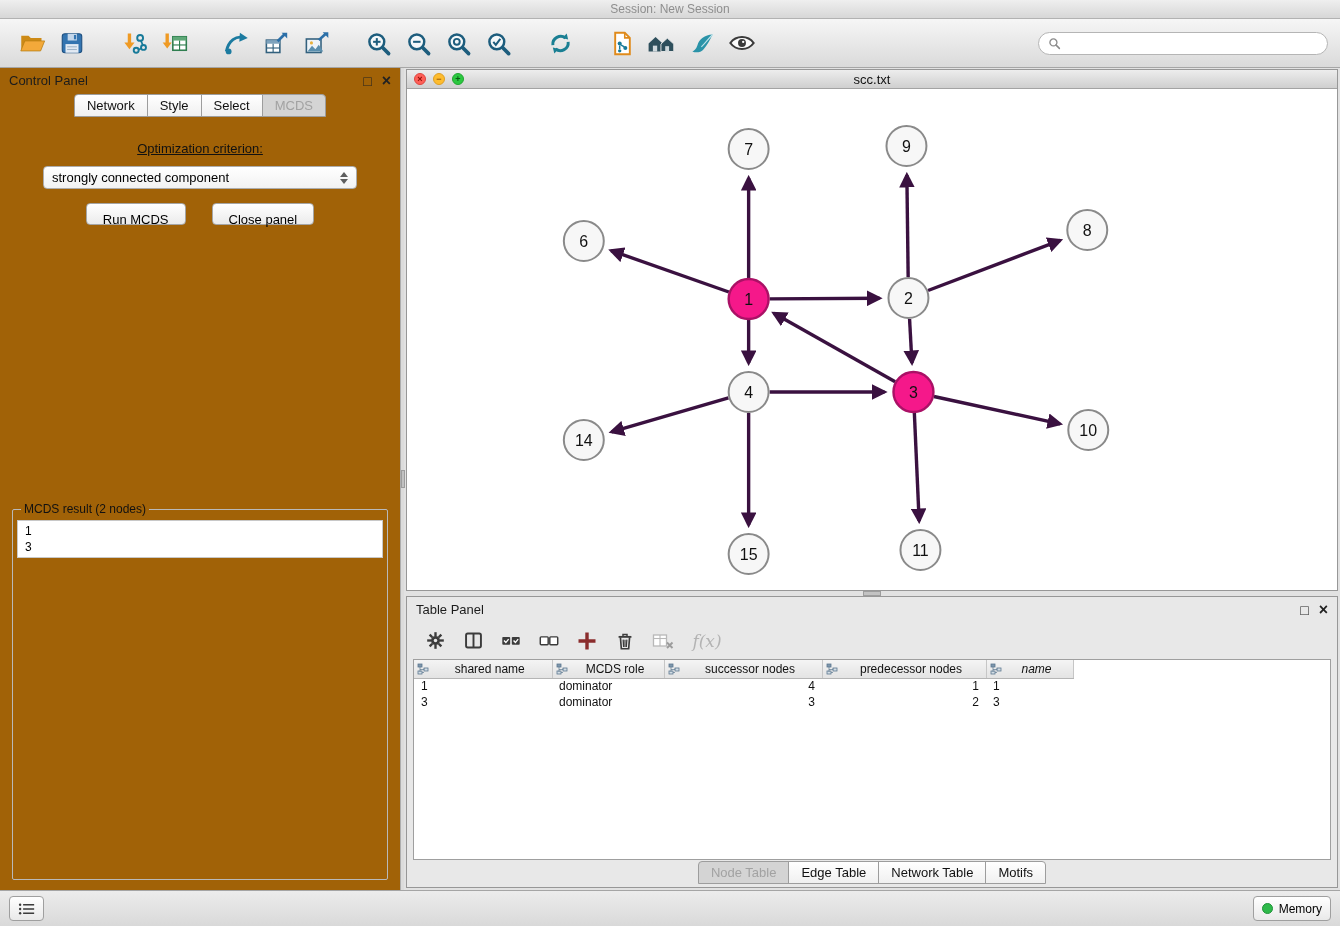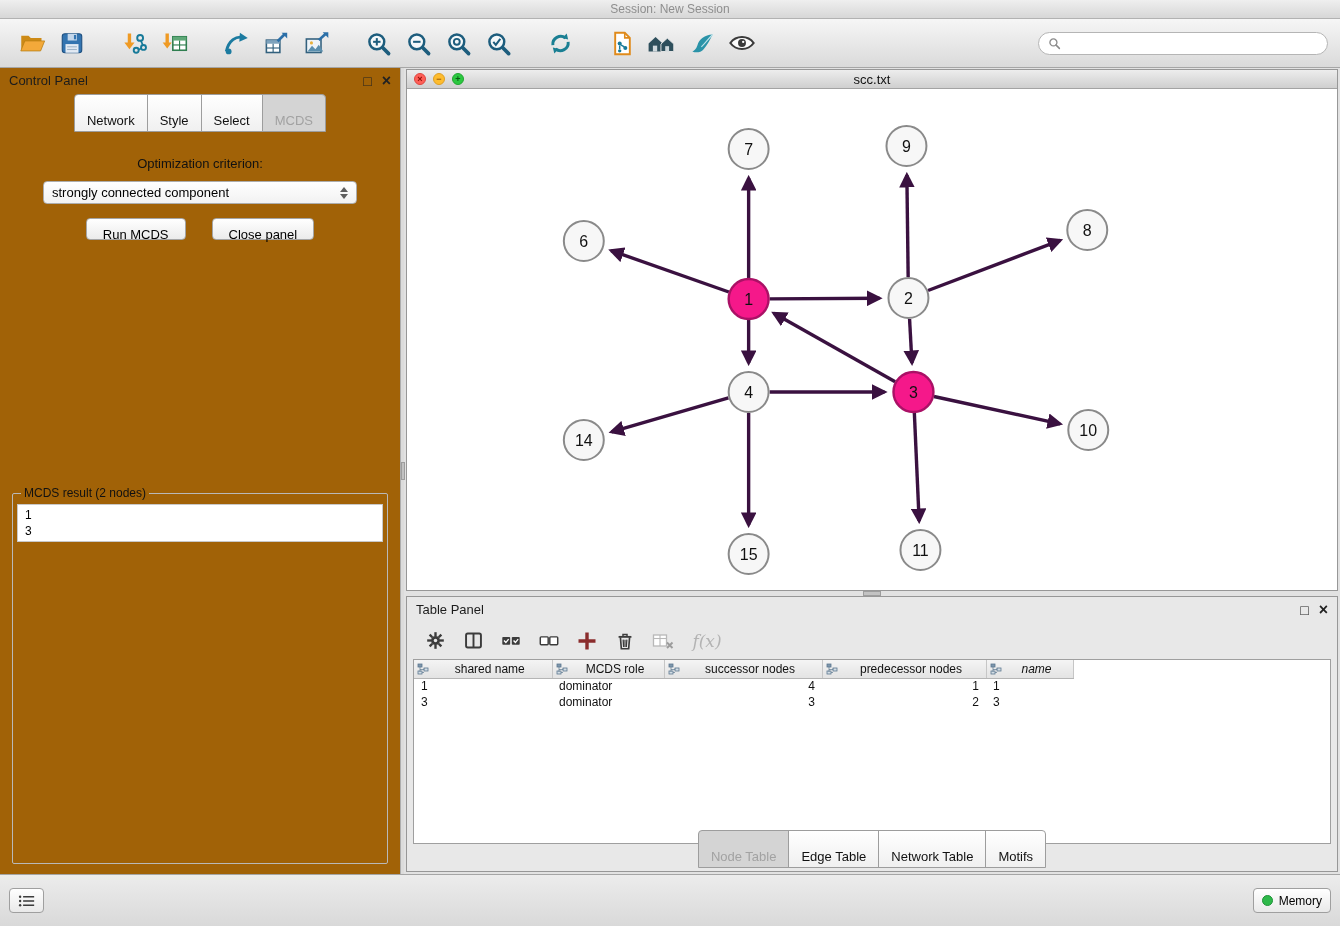"Network" .tab { padding: 18px 12px 3px -> 3px 12px 3px }
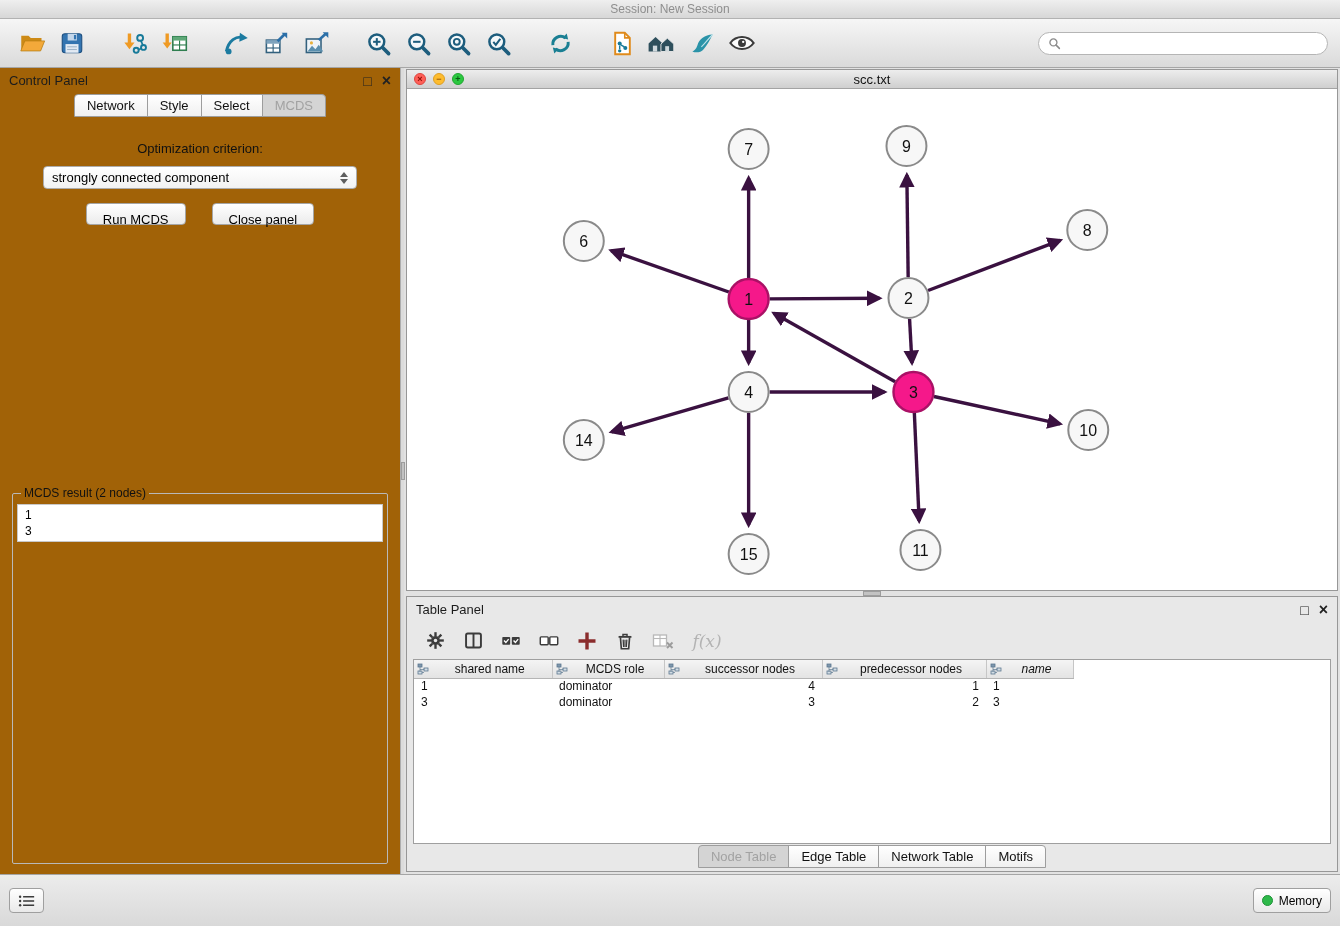"Optimization criterion:" .opt-label { text-decoration: none -> underline }
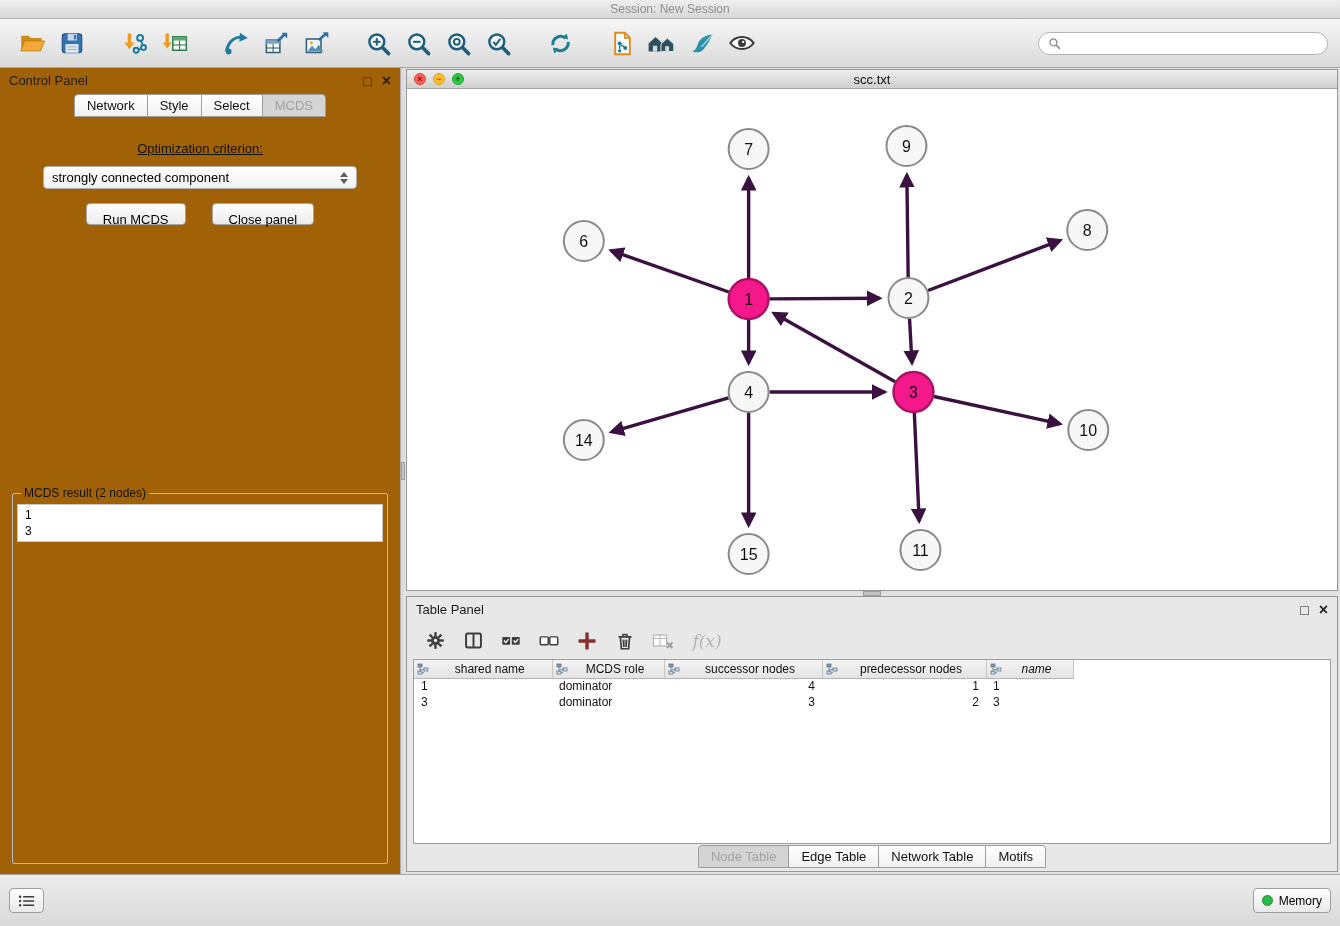"Memory" .statusbar { height: 52px -> 36px }
